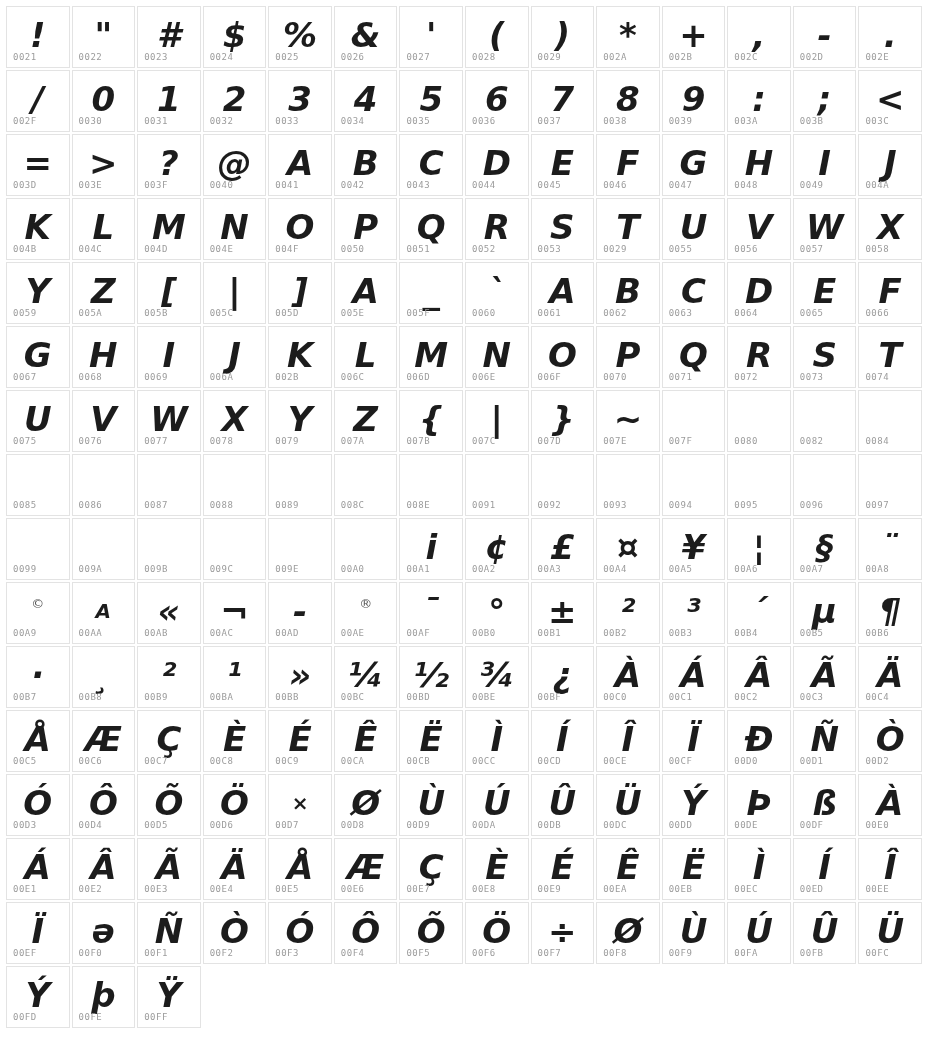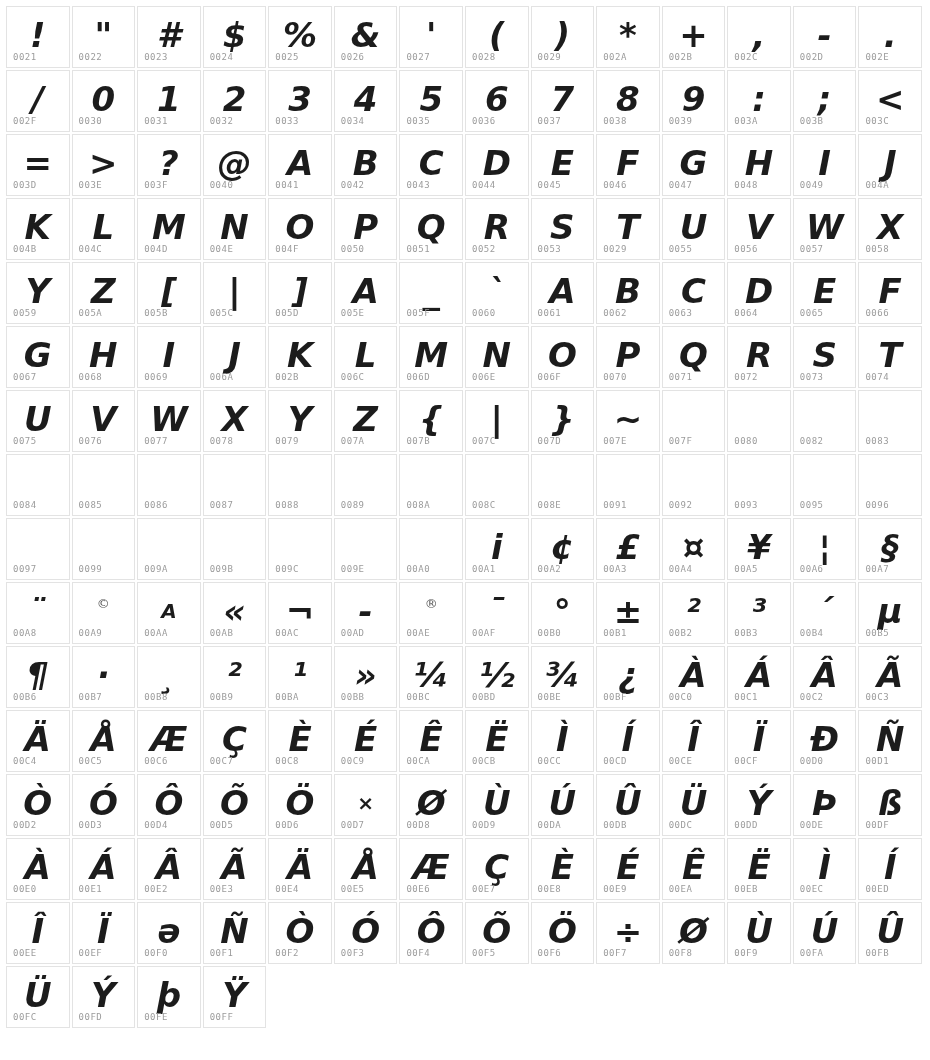"0083" div.cell { html: <div> <span></span> <span>0083</span> </div> -> none }
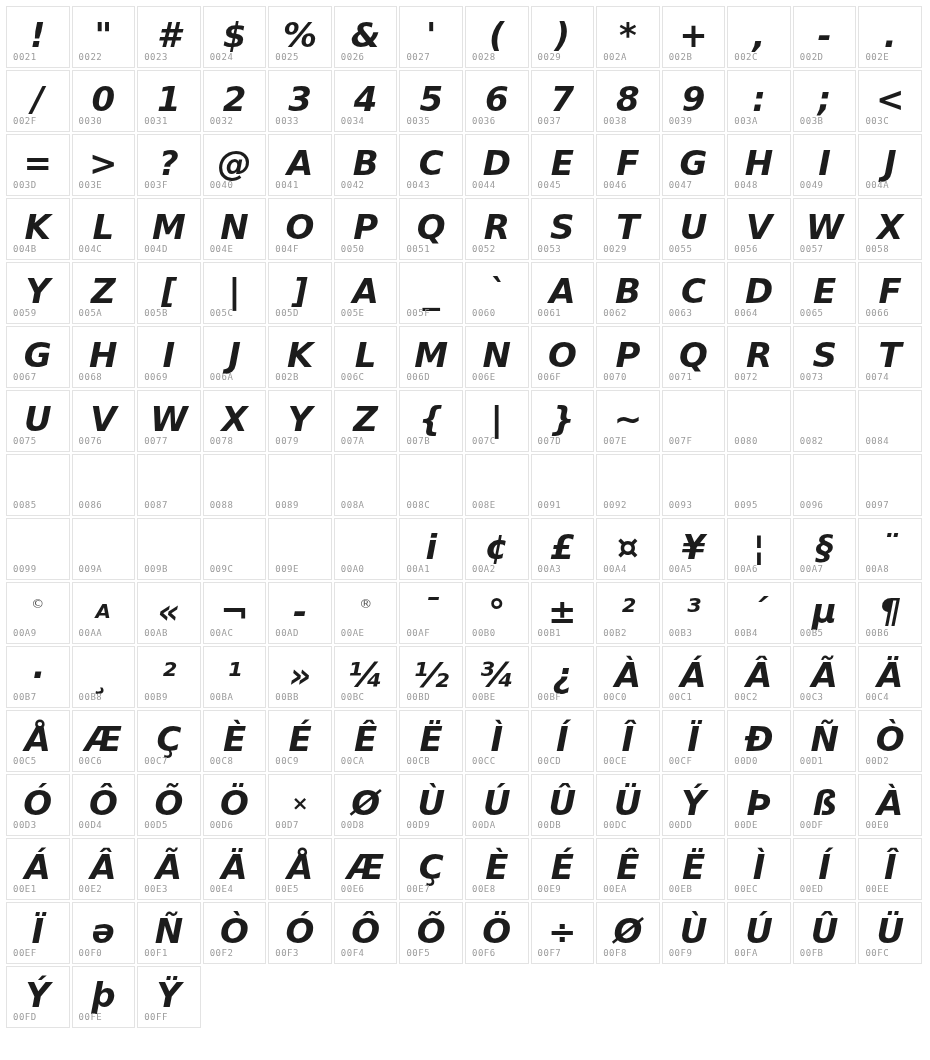"008A" div.cell { html: <div> <span></span> <span>008A</span> </div> -> none }
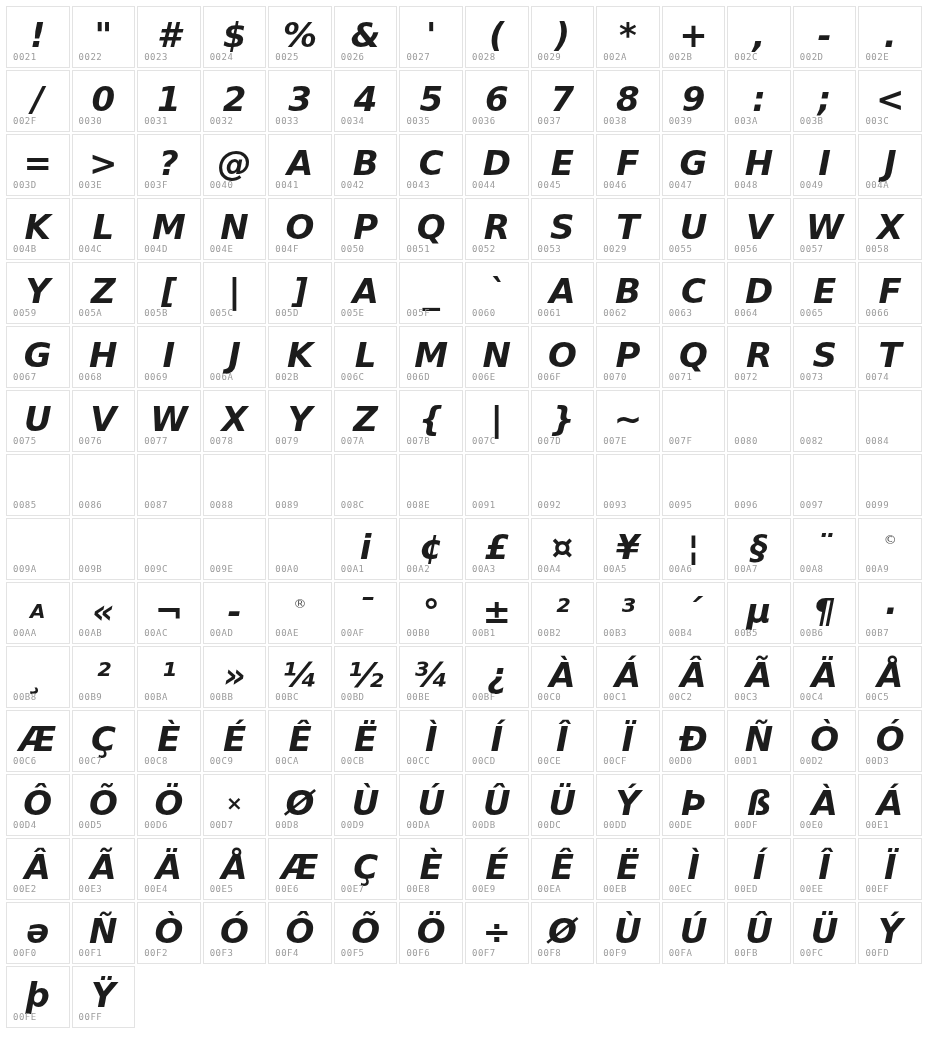"0094" div.cell { html: none -> <div> <span></span> <span>0094</span> </div> }
